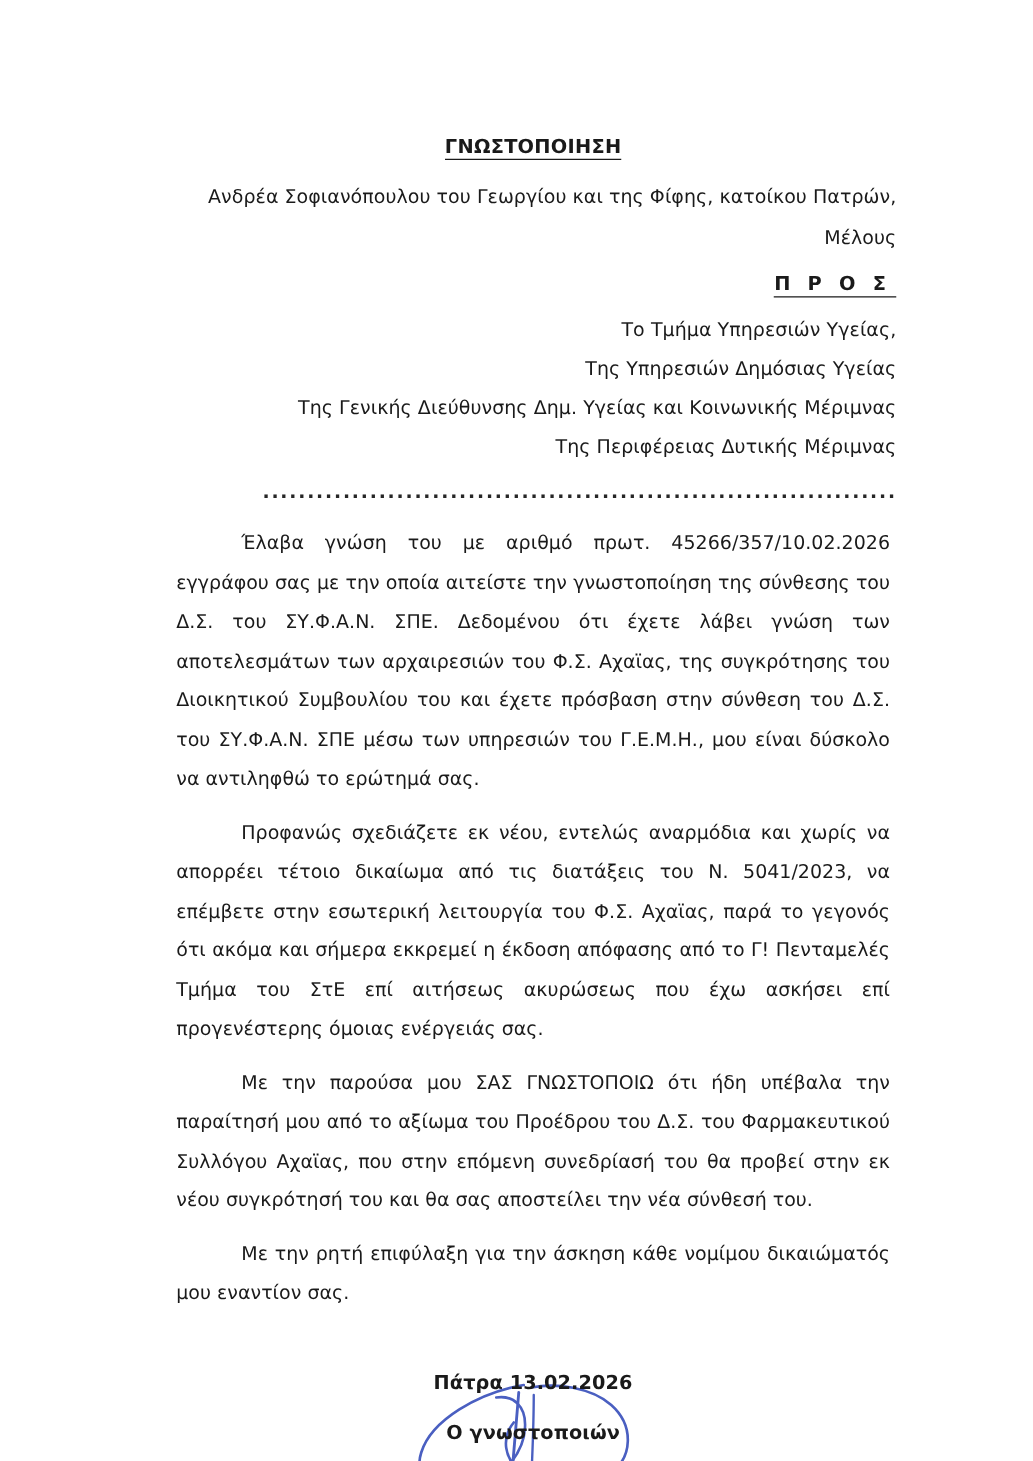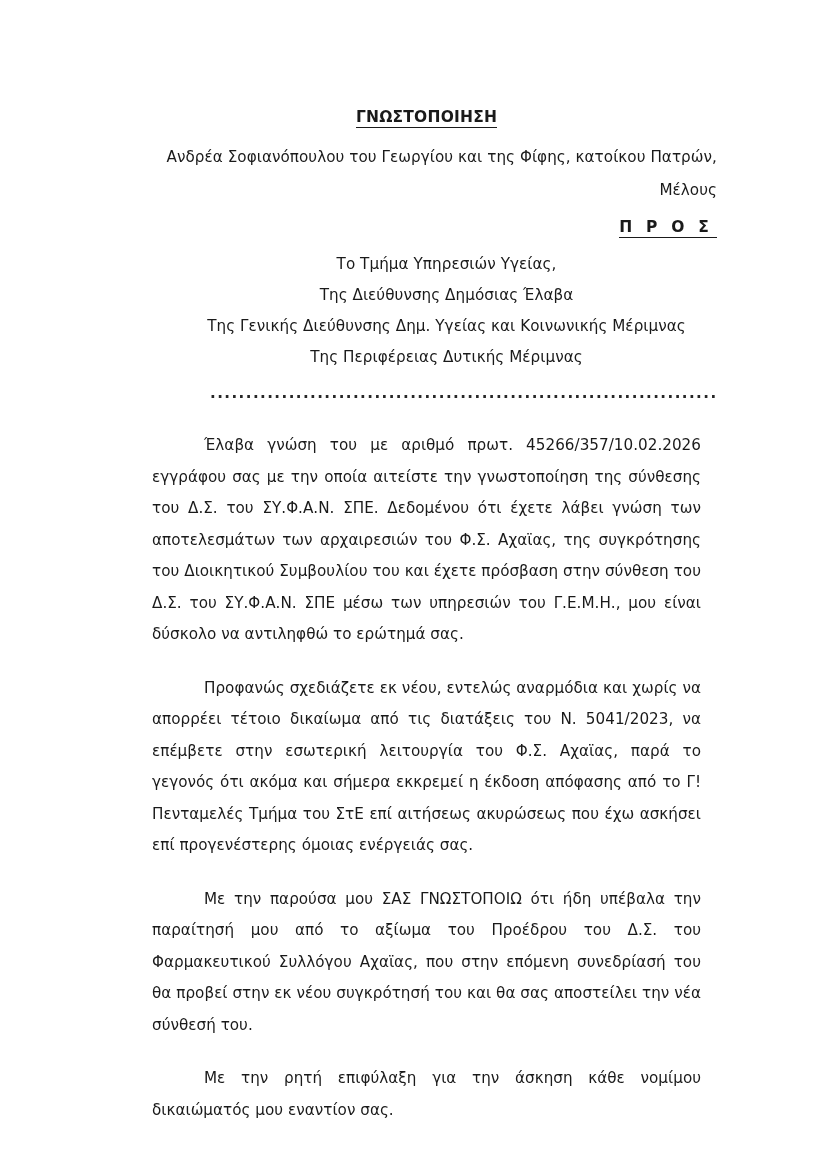"Το Τμήμα Υπηρεσιών Υγείας," .recipients li { text-align: center -> right }
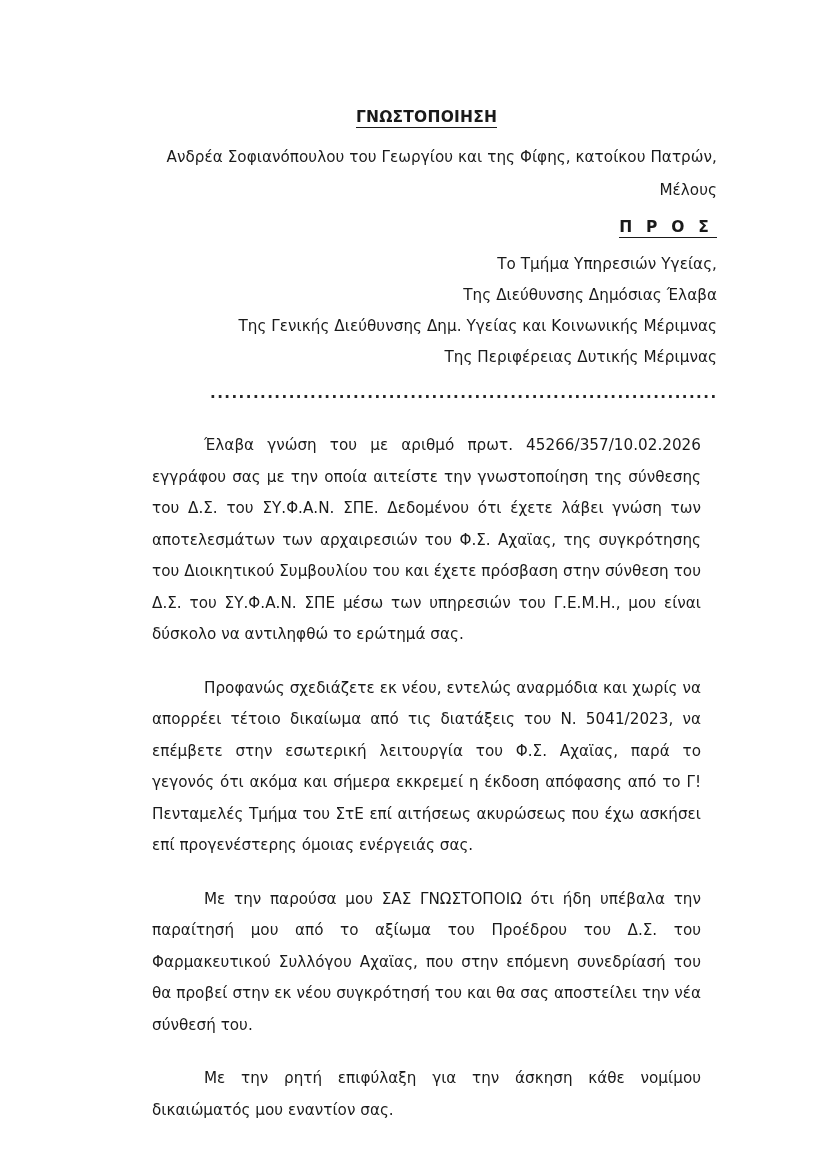"Της Διεύθυνσης Δημόσιας Έλαβα" li { text: Διεύθυνσης Δημόσιας Έλαβα -> Υπηρεσιών Δημόσιας Υγείας }
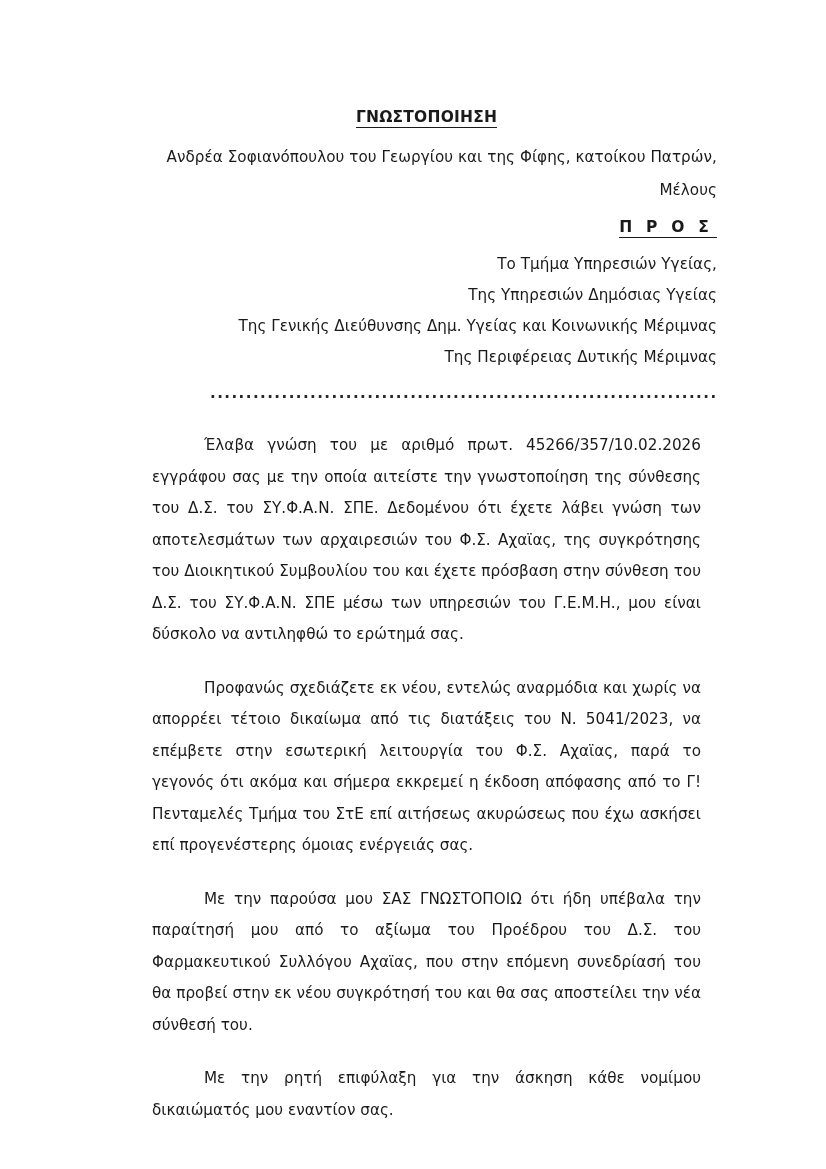"Έλαβα γνώση του με αριθμό" .body-par { margin: 16px -> 5px }
